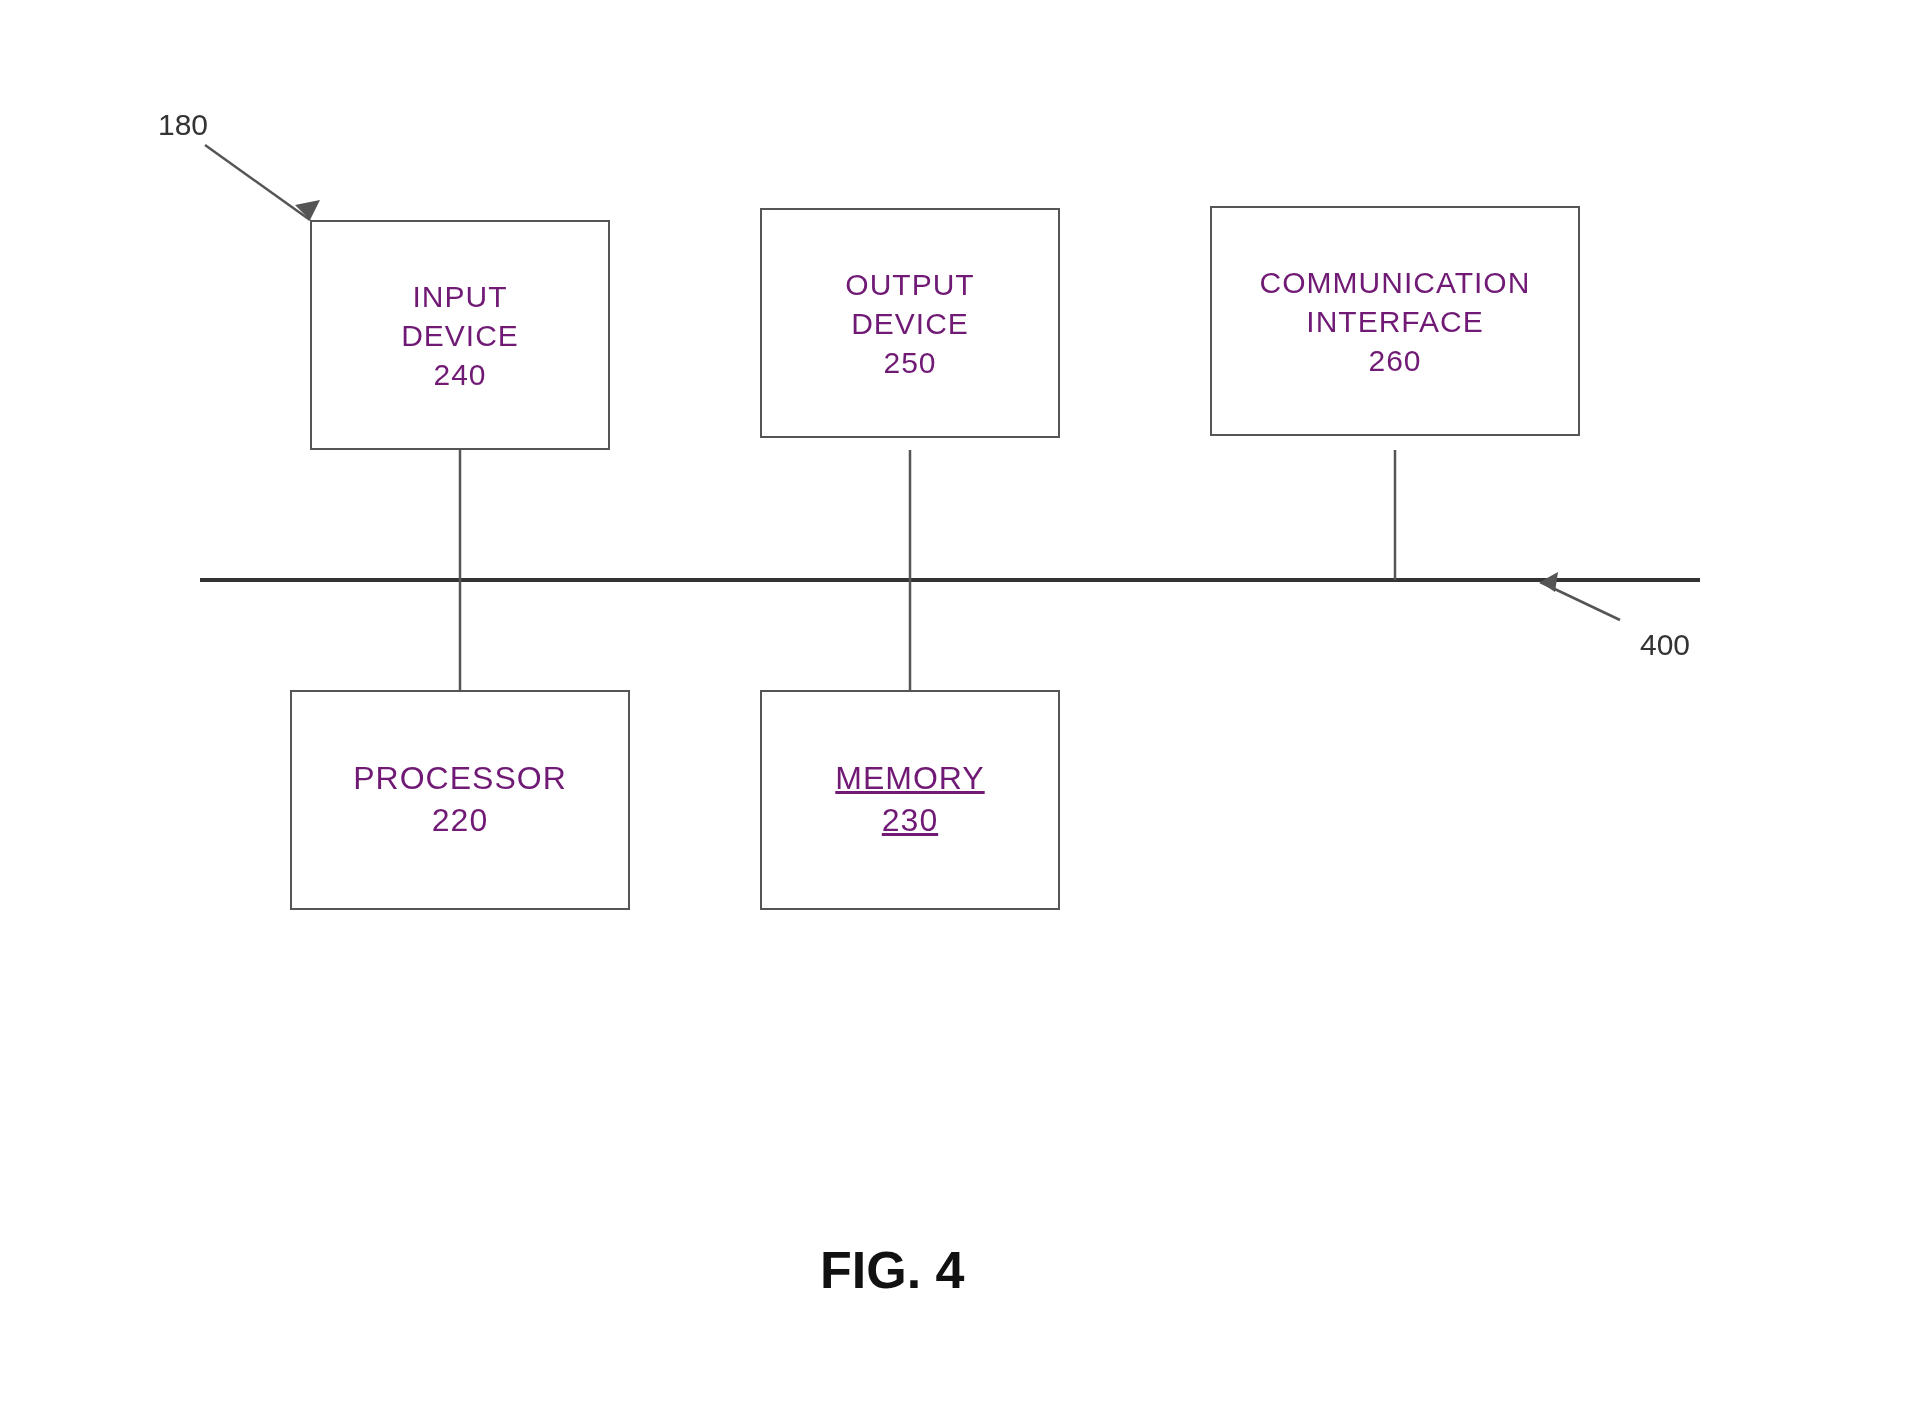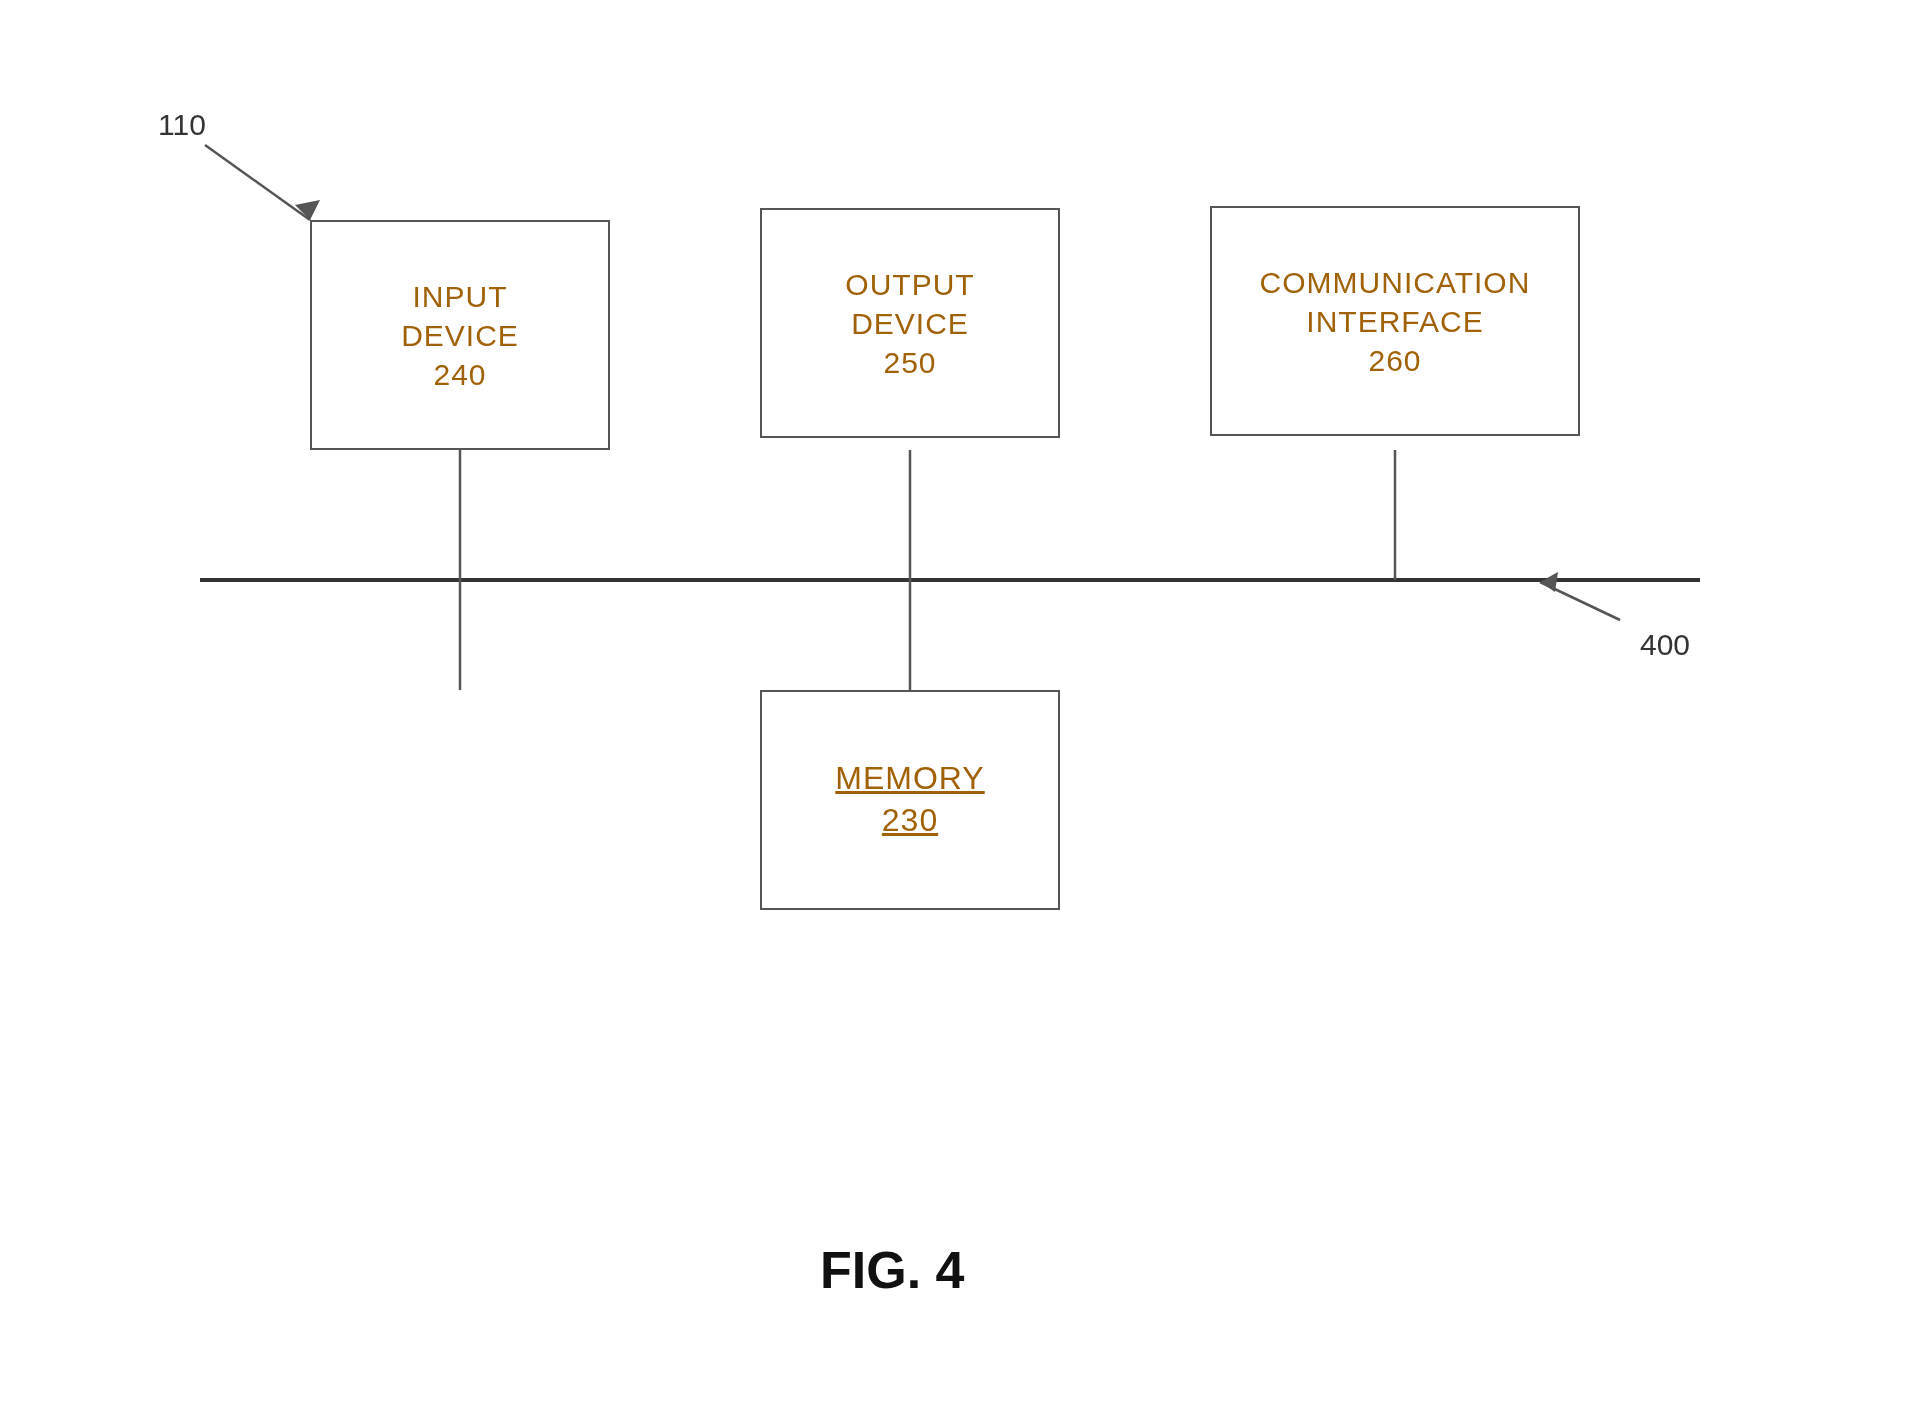"110" div.label-ref { text: 110 -> 180 }
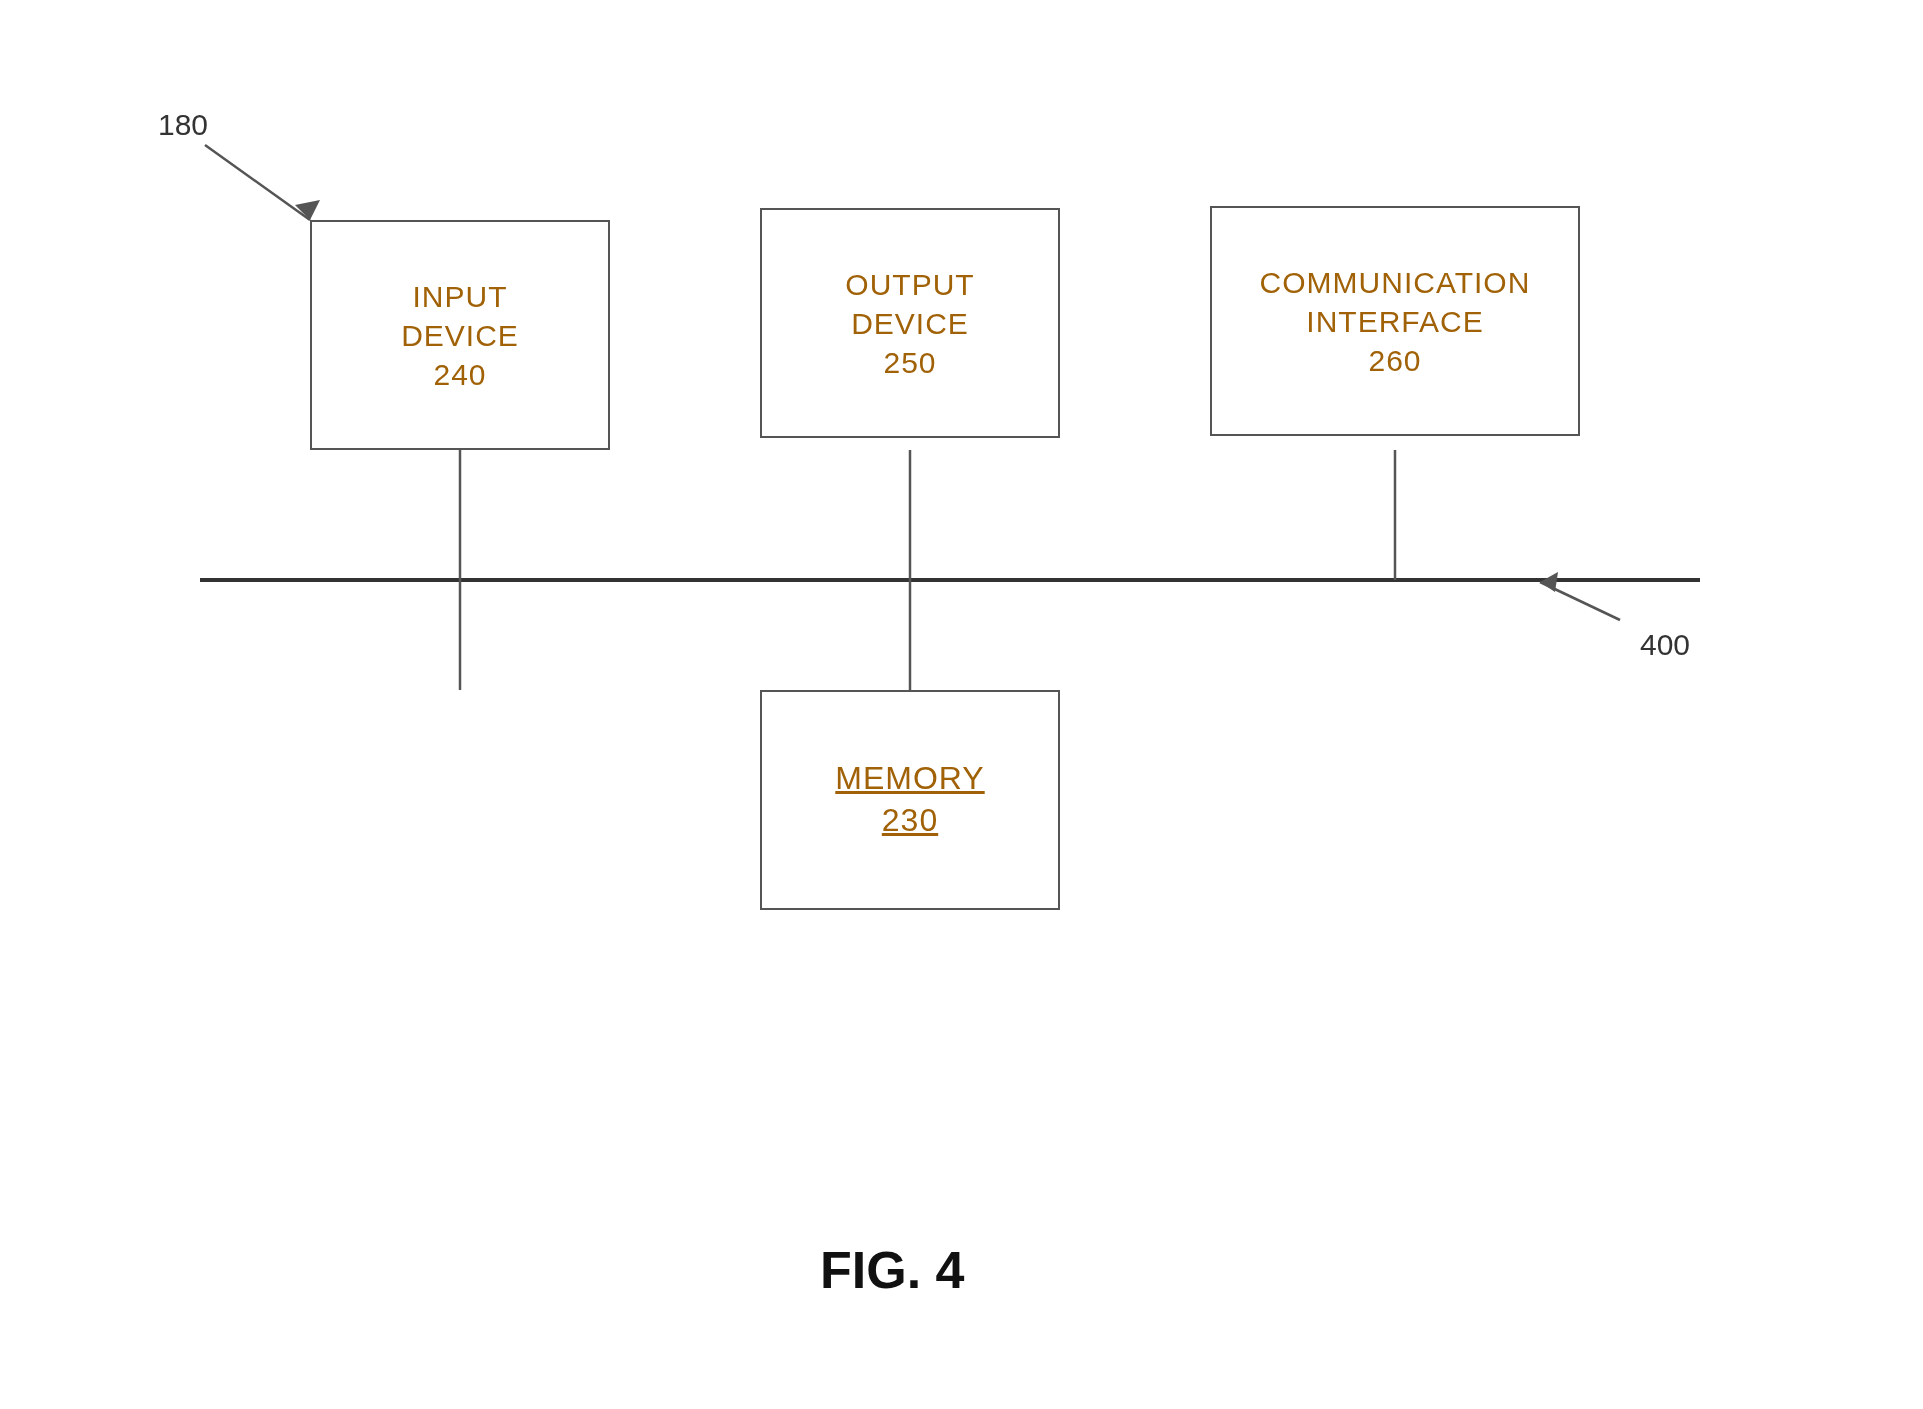"INPUT" .box { color: #a16207 -> #701a75 }
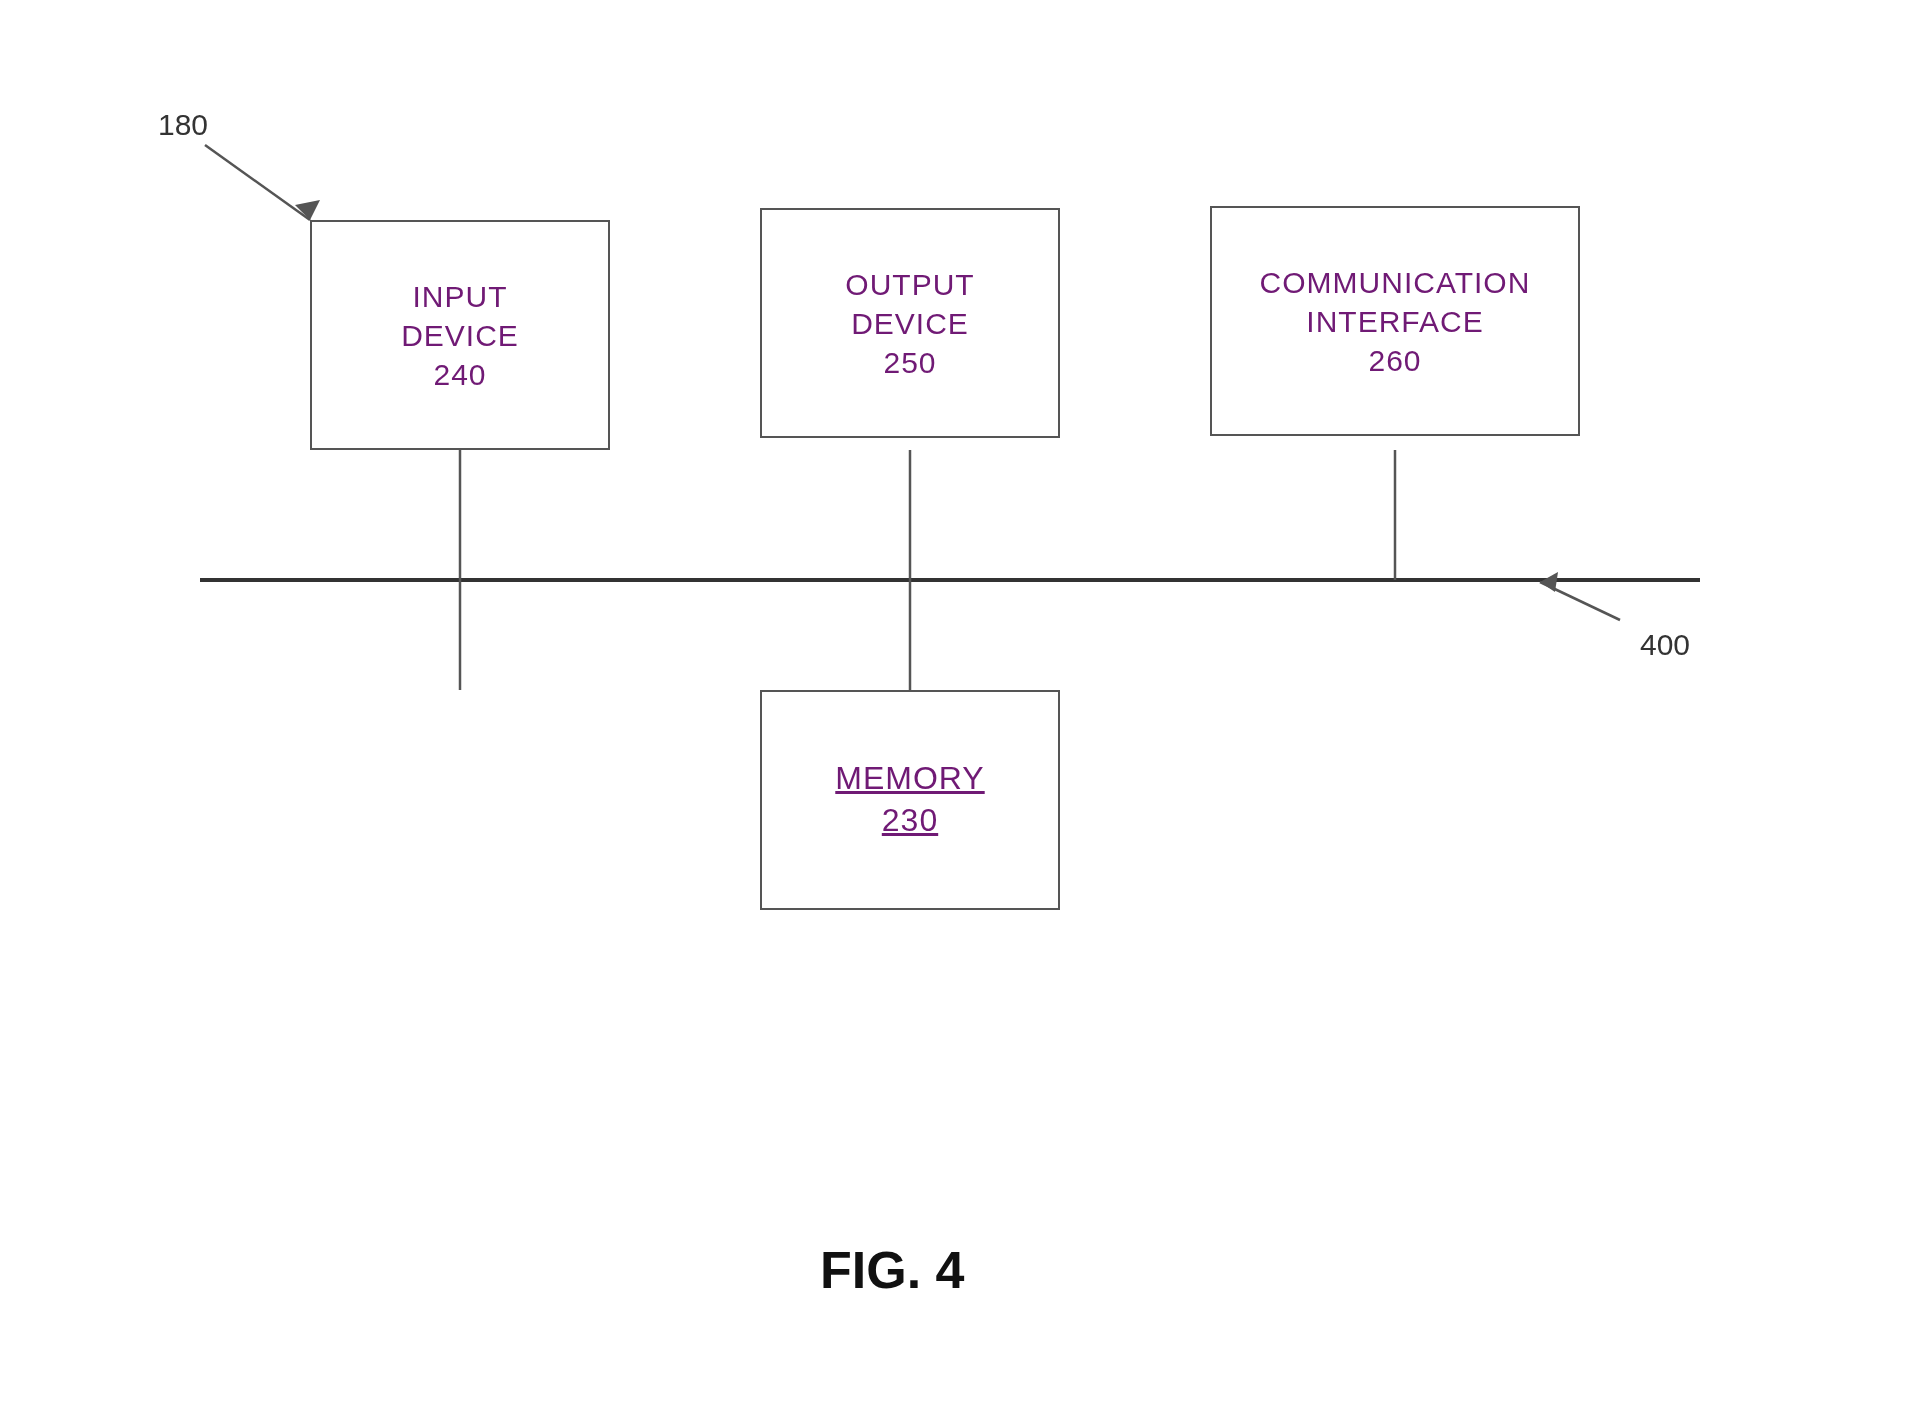"PROCESSOR" div.box { html: none -> <div> PROCESSOR<br>220 </div> }
